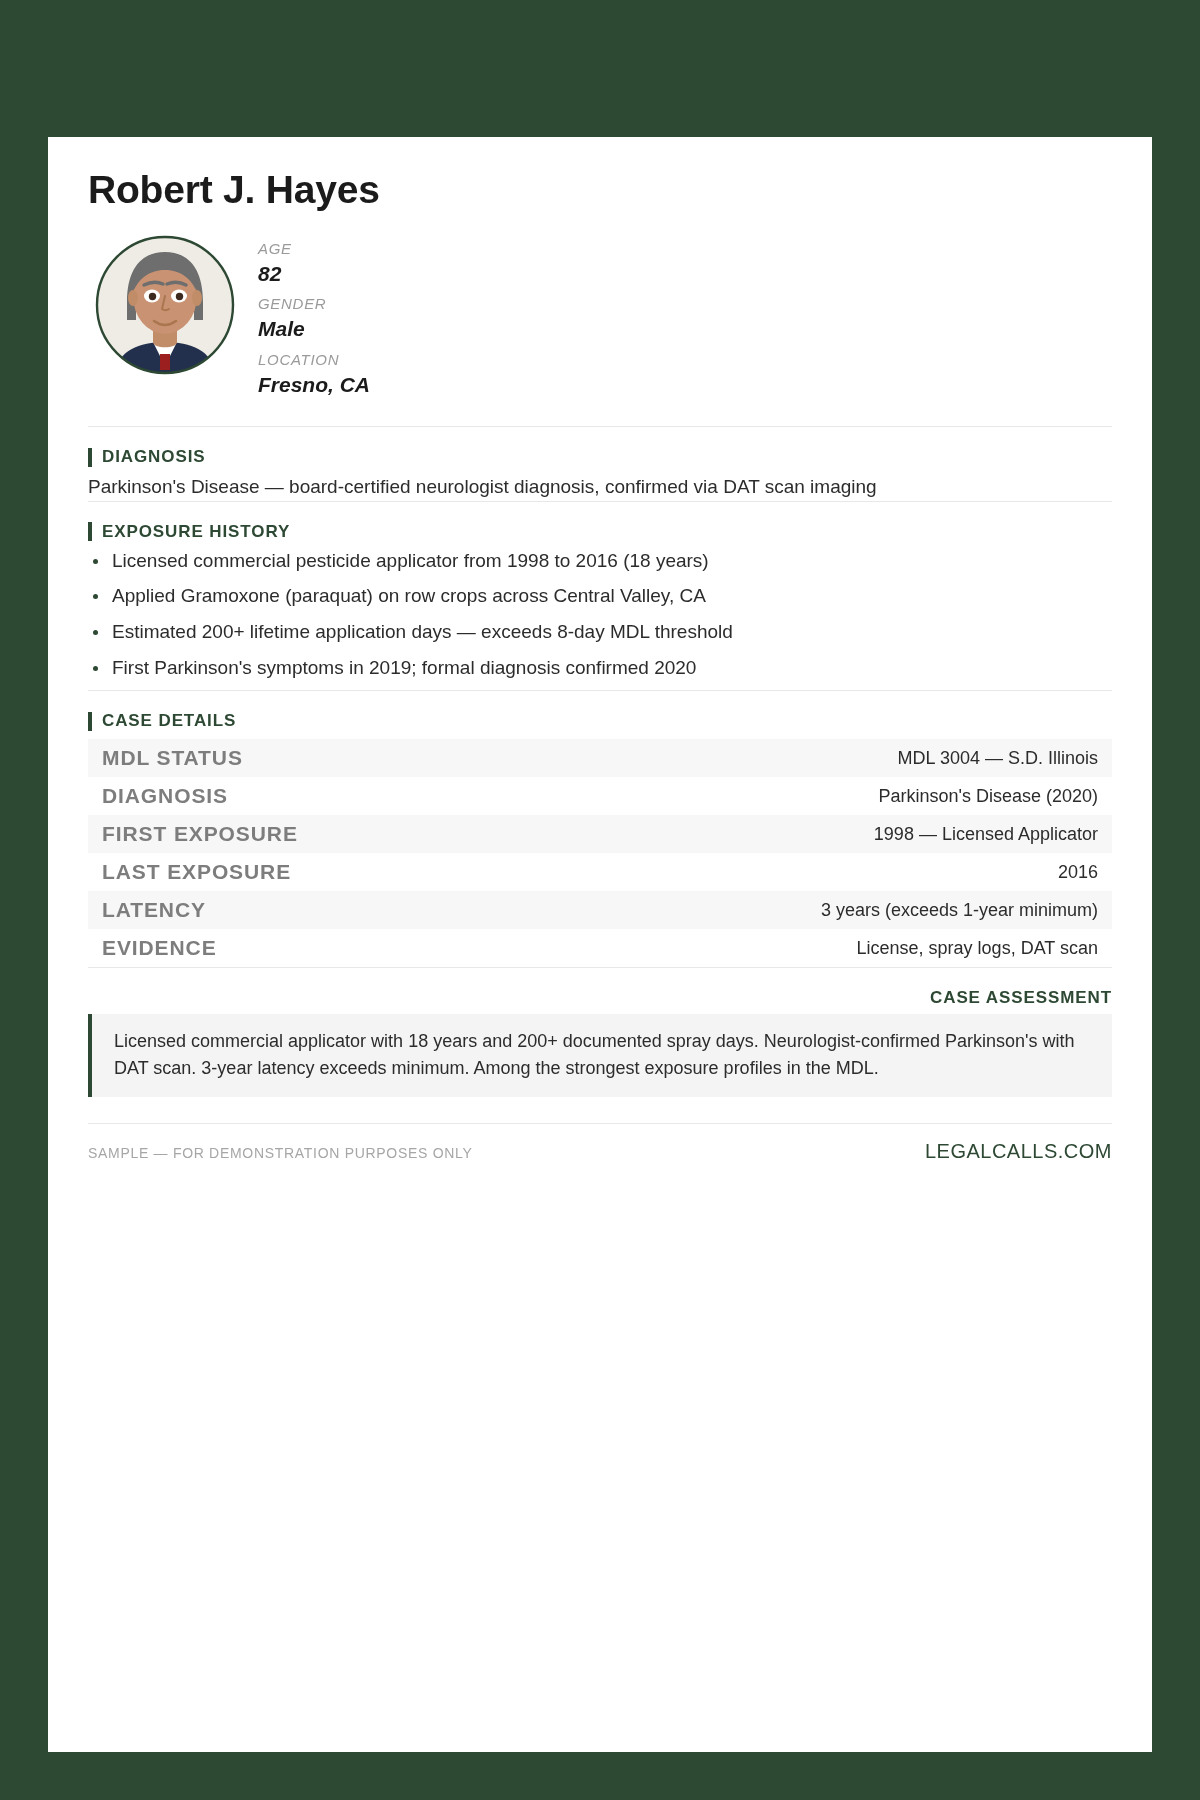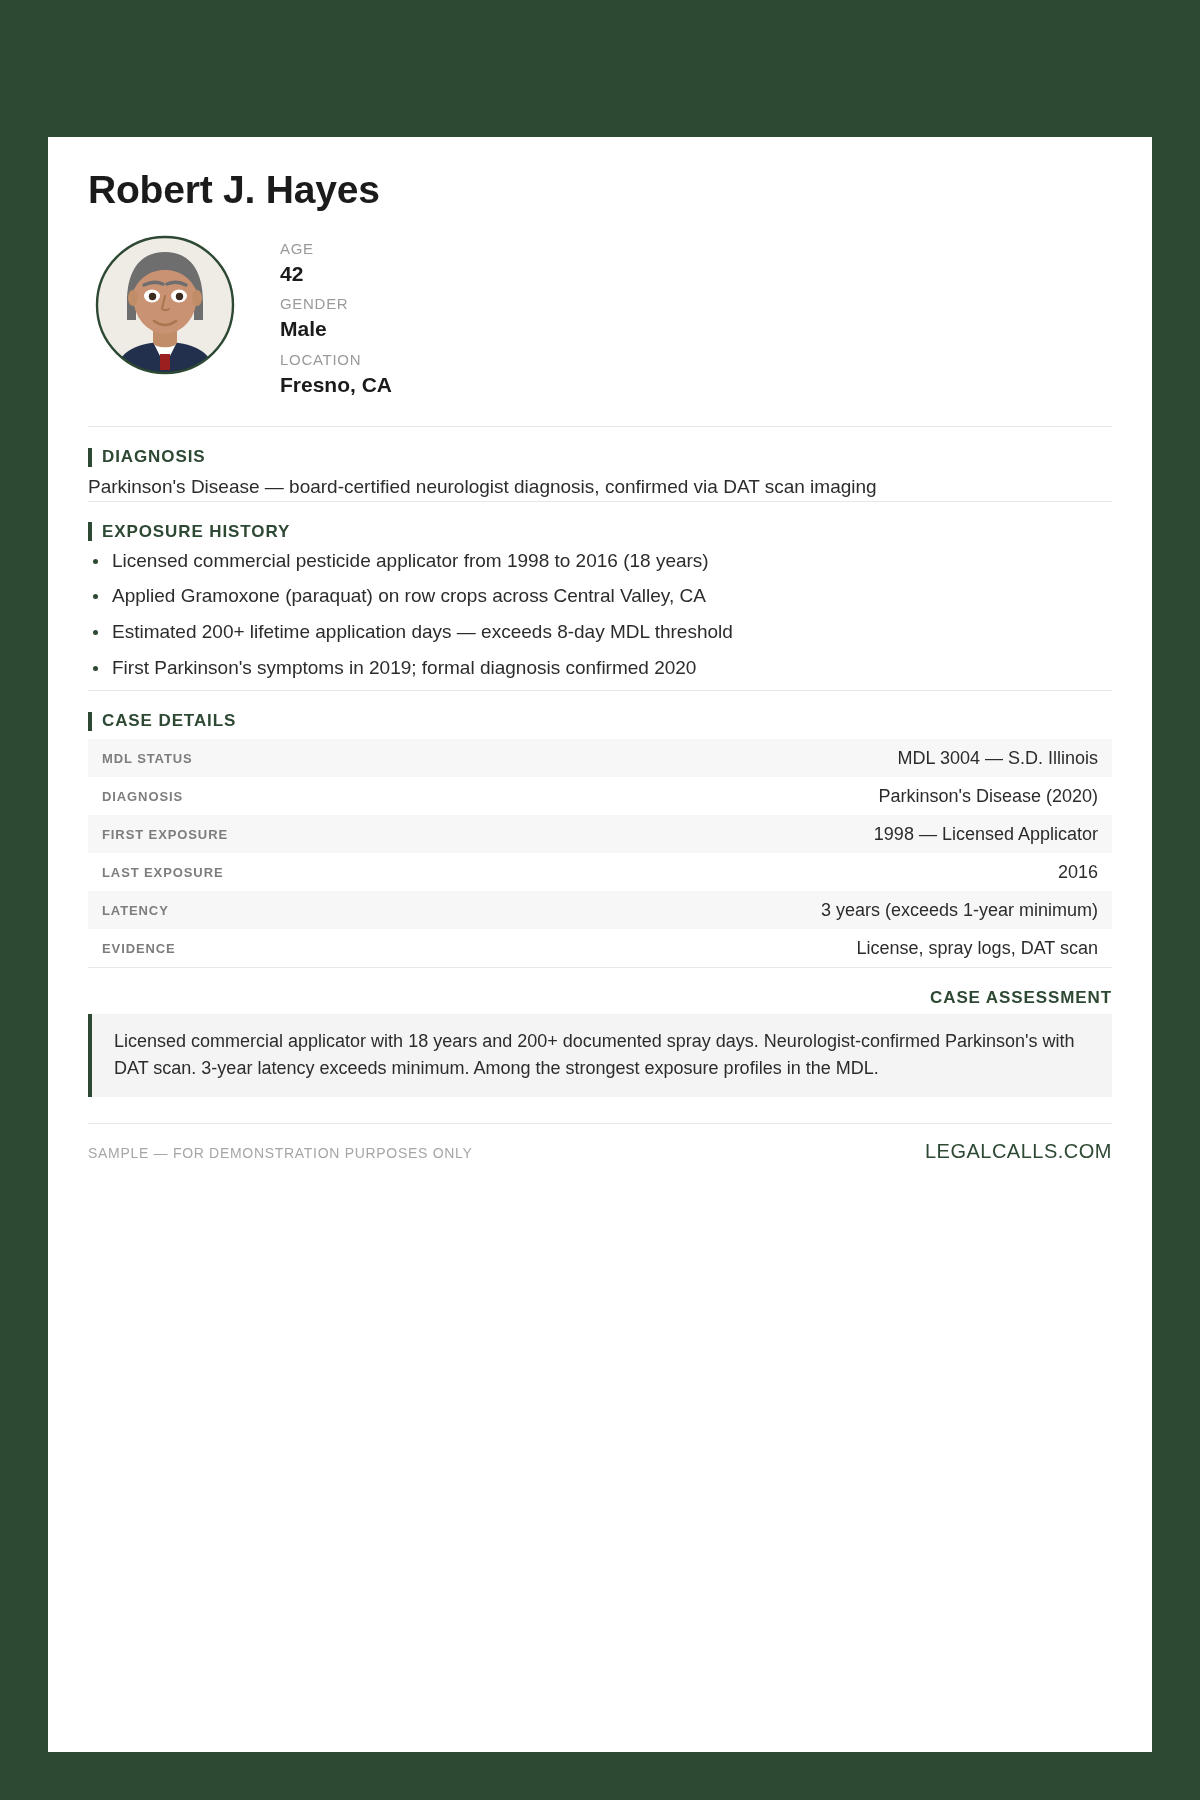"AGE" .meta { font-style: none -> italic; margin-left: 44px -> 22px }
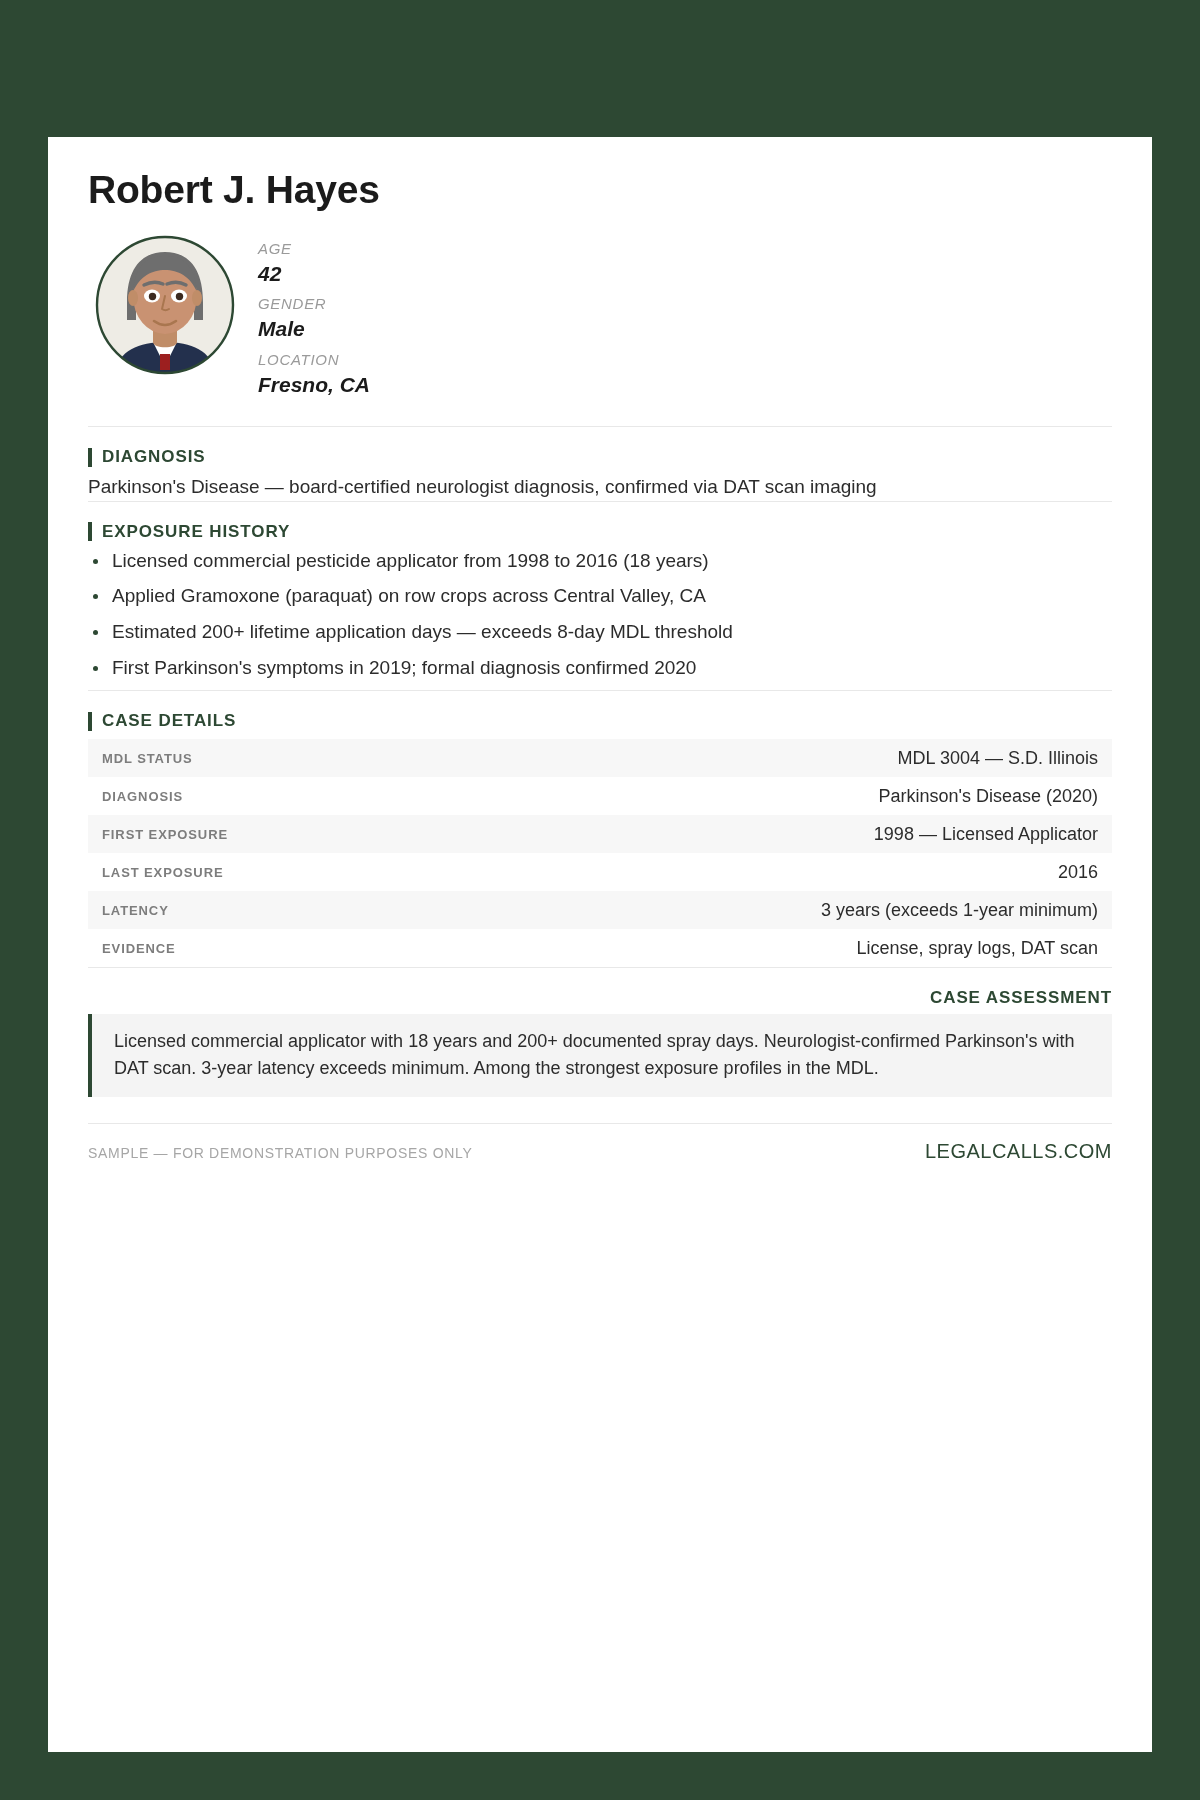"42" div.meta-value { text: 42 -> 82 }
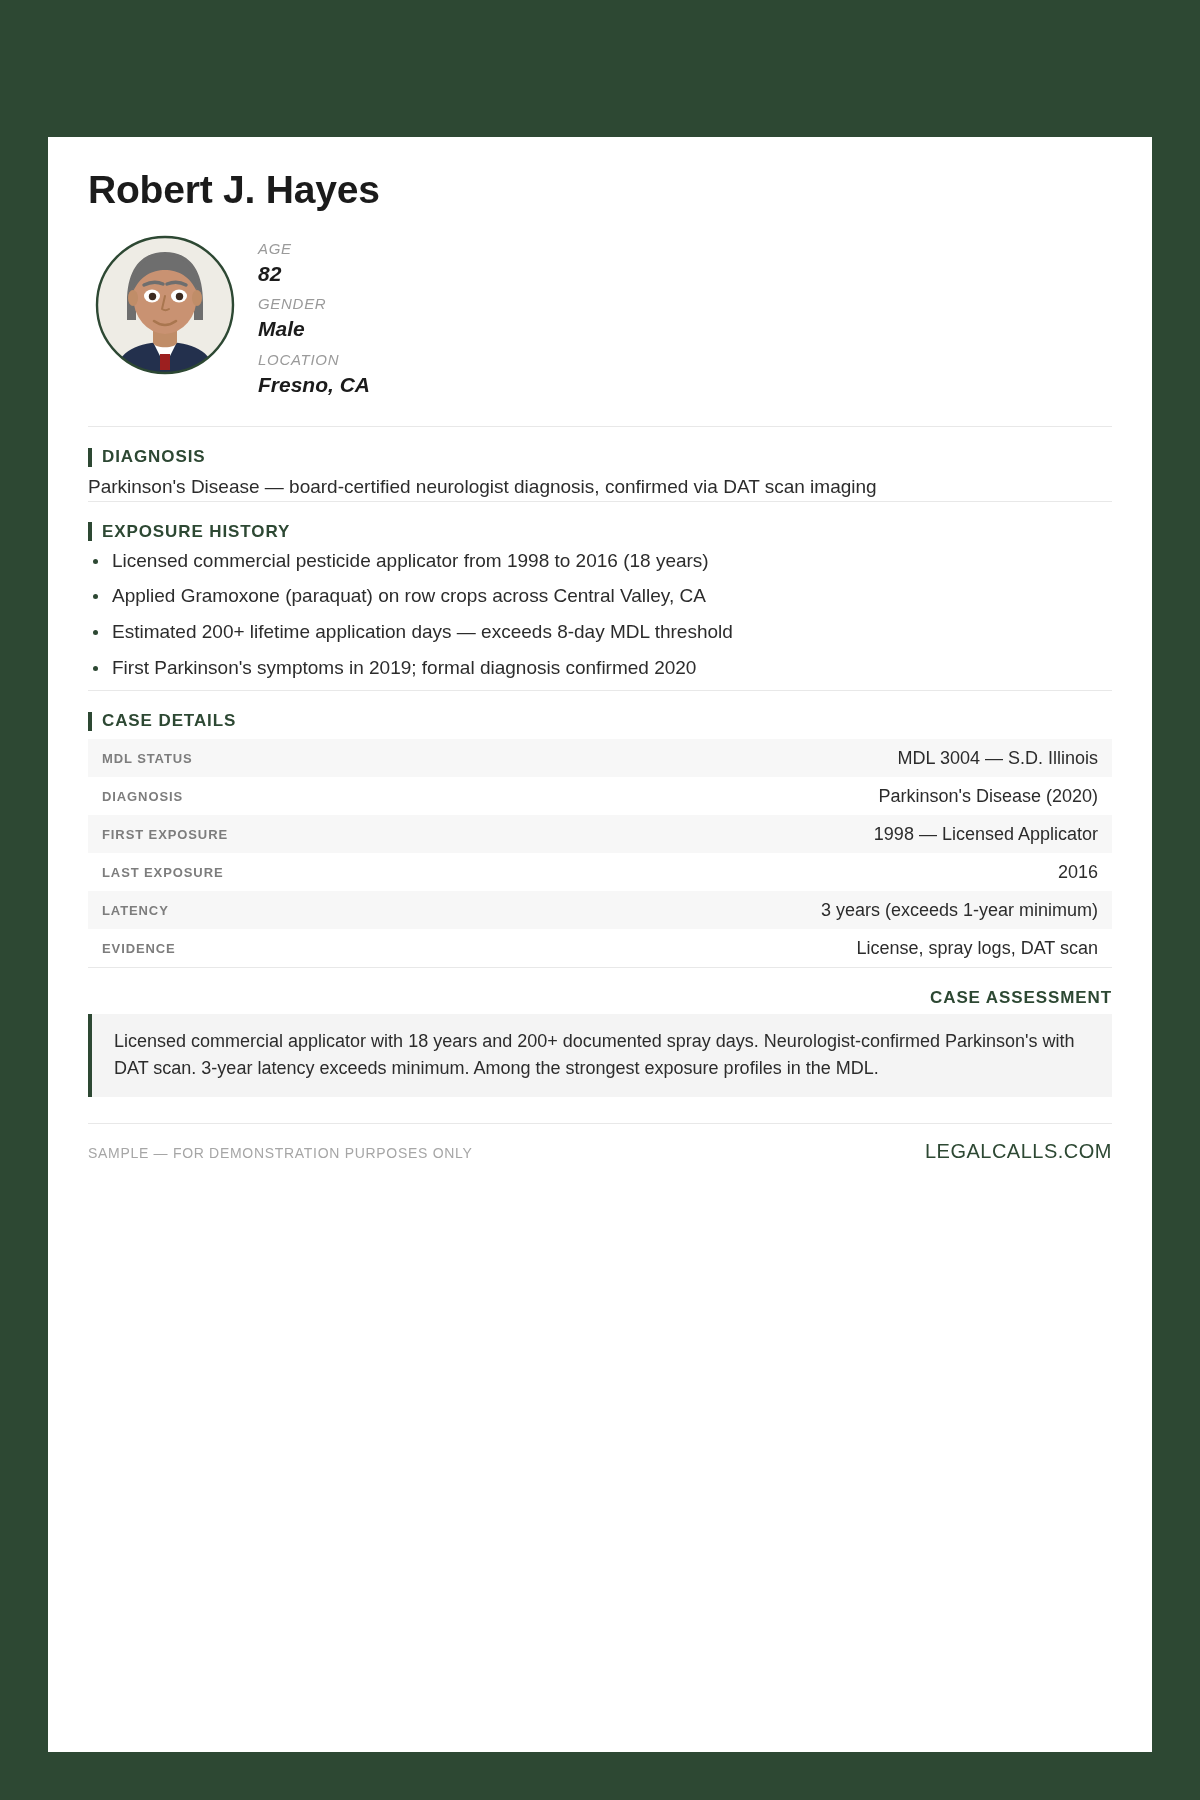"MDL STATUS" .dt-label { font-size: 13px -> 21px }
